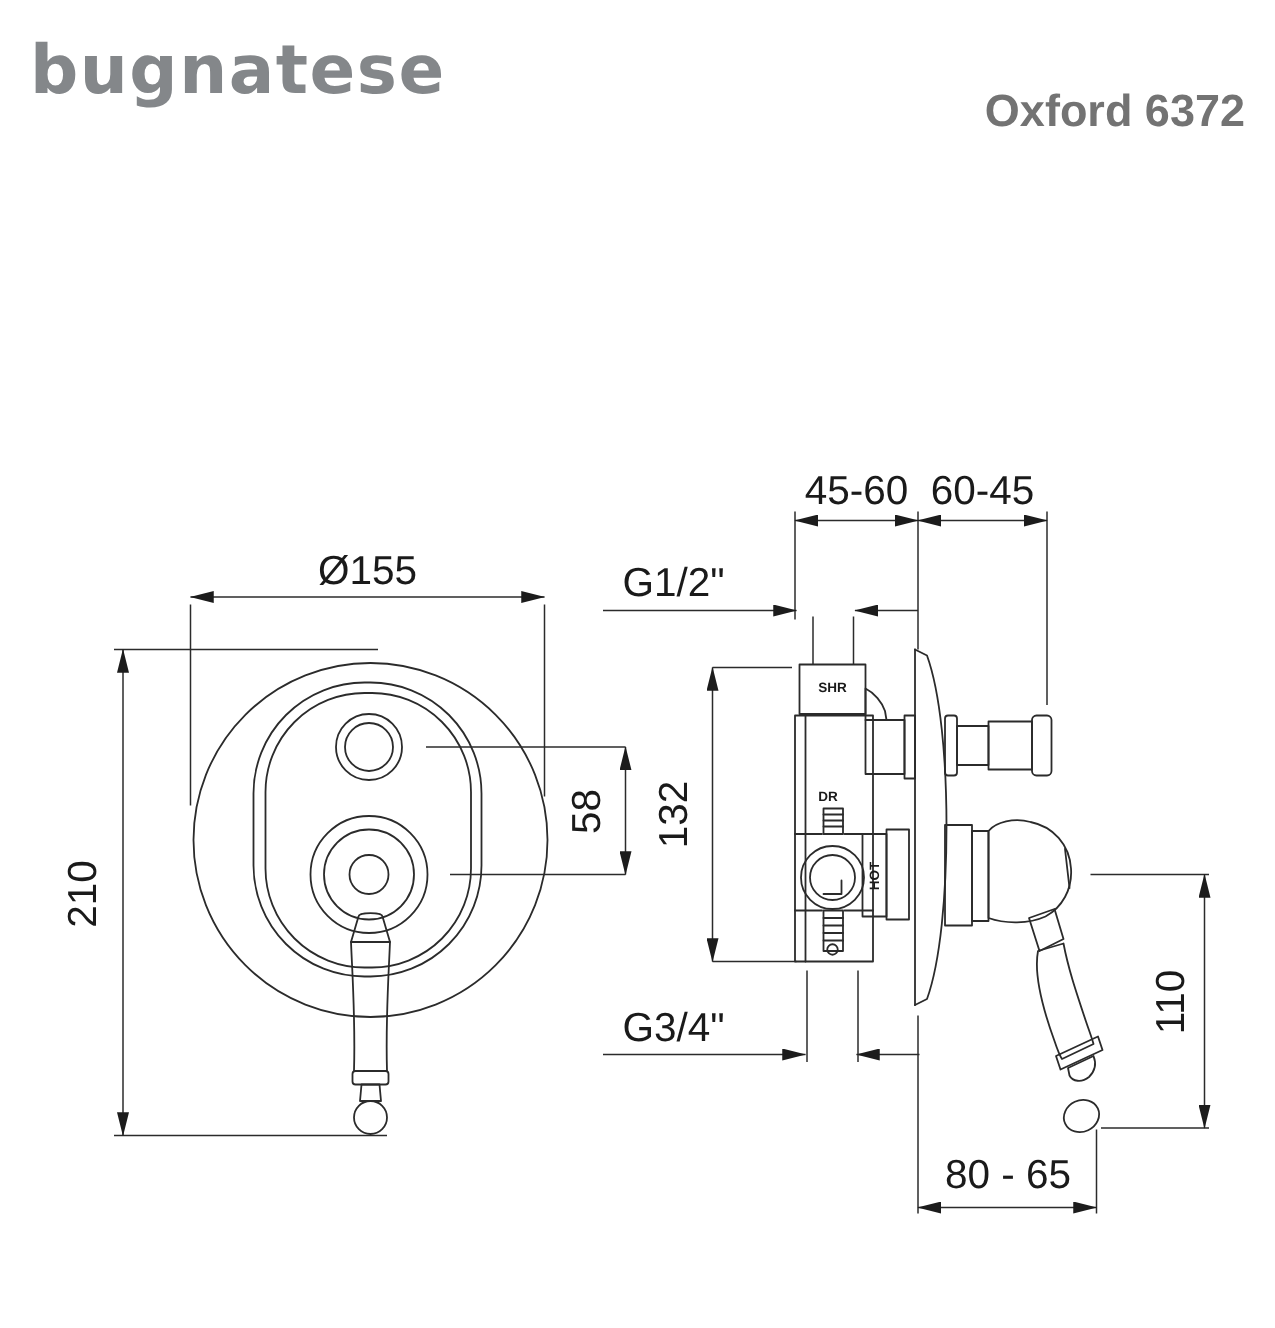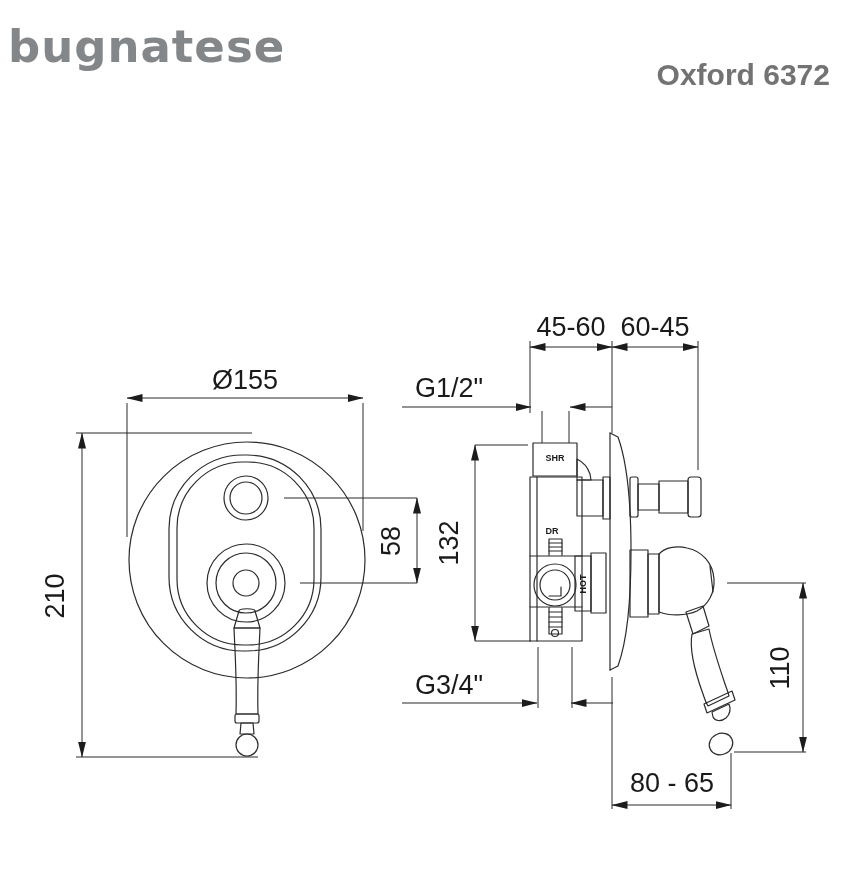"bugnatese" .logo { left: 8px -> 20px }
